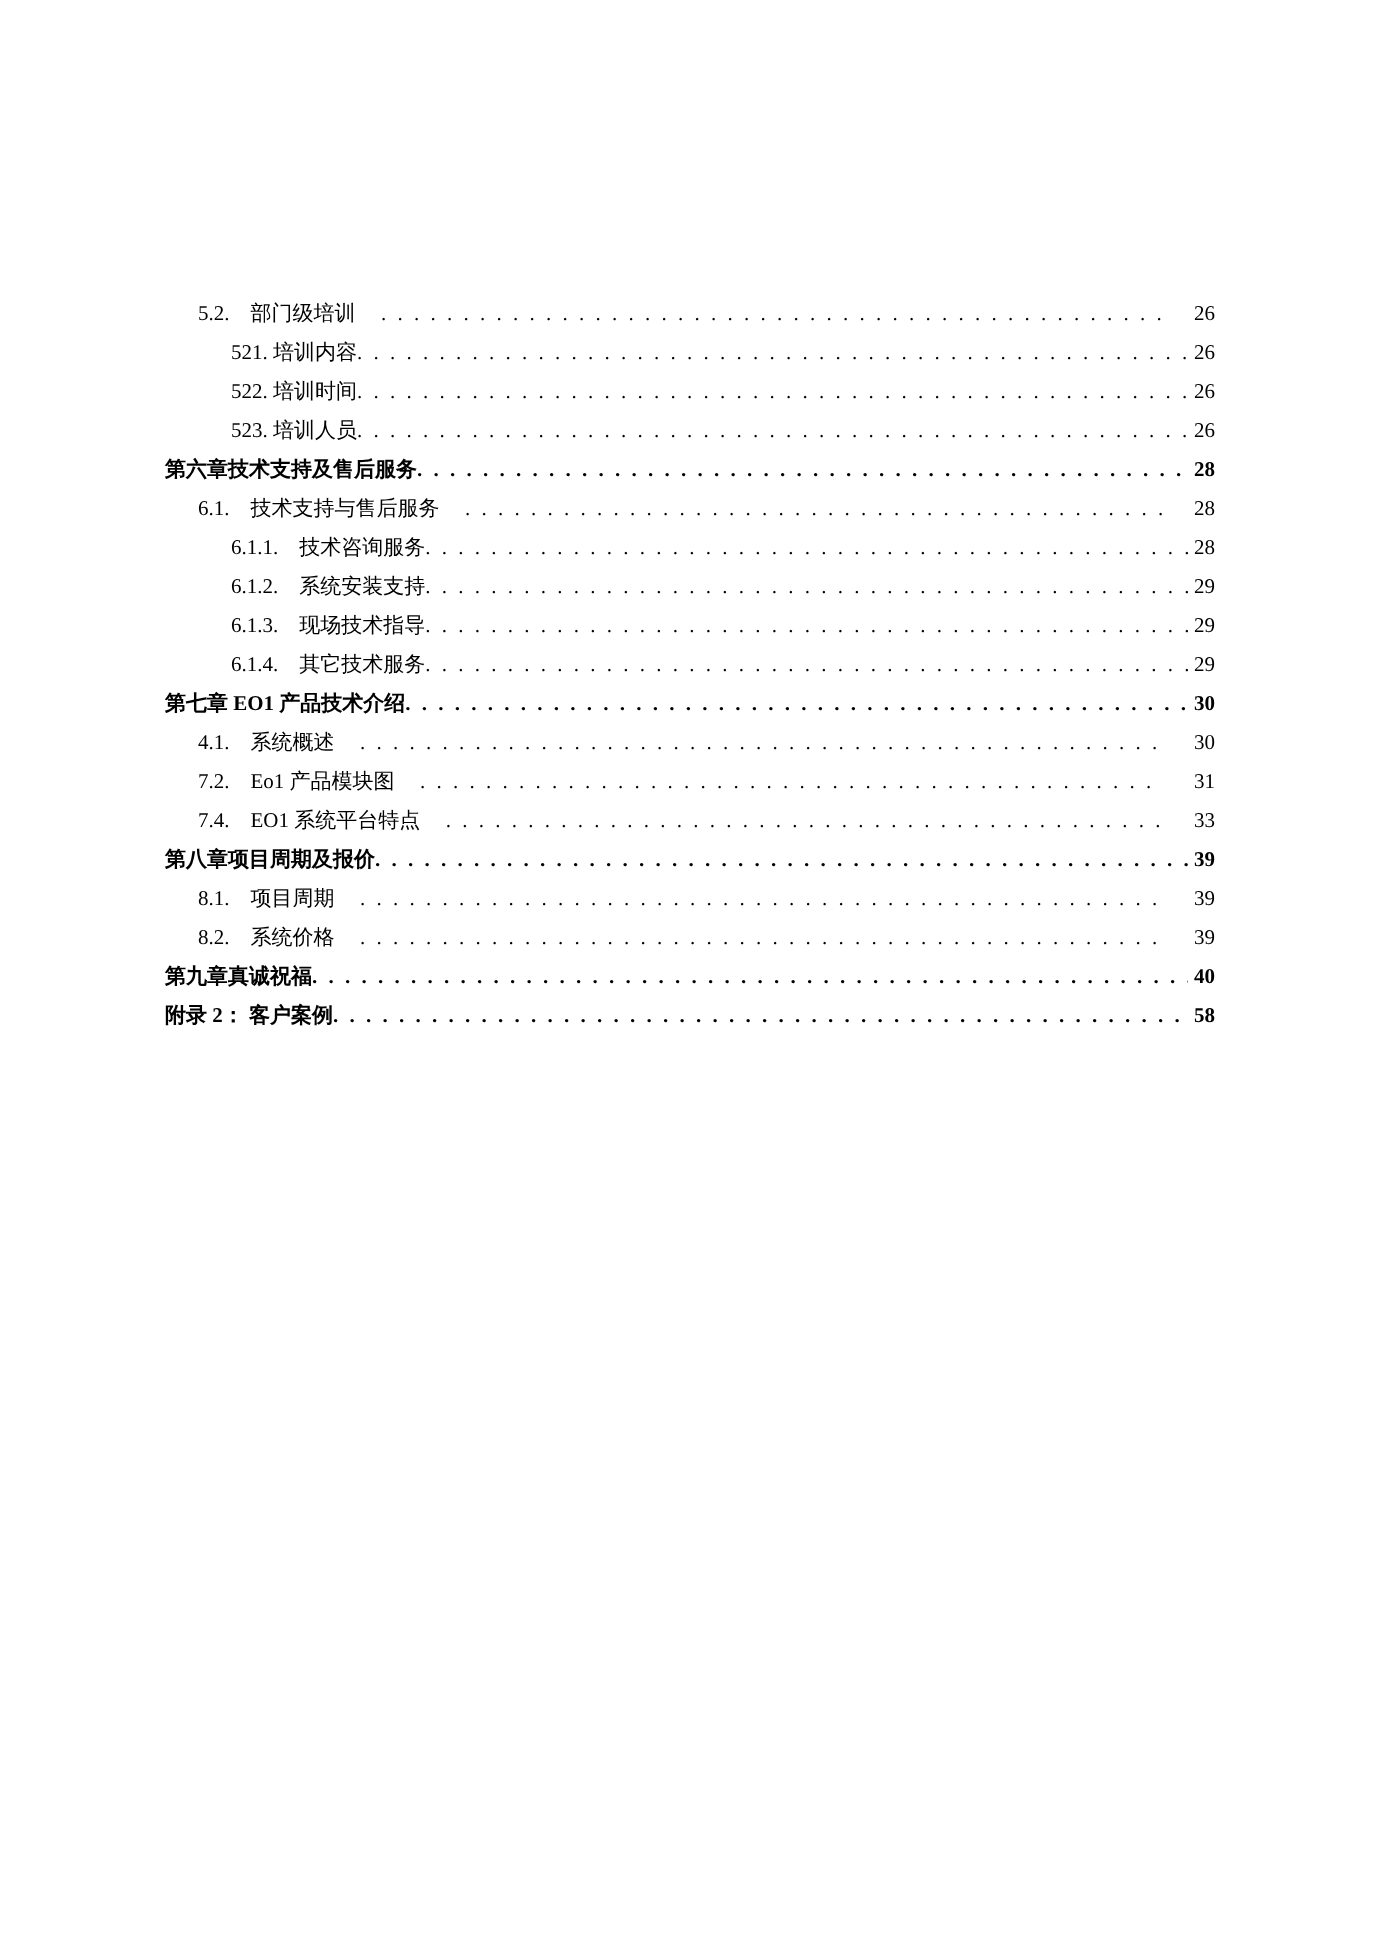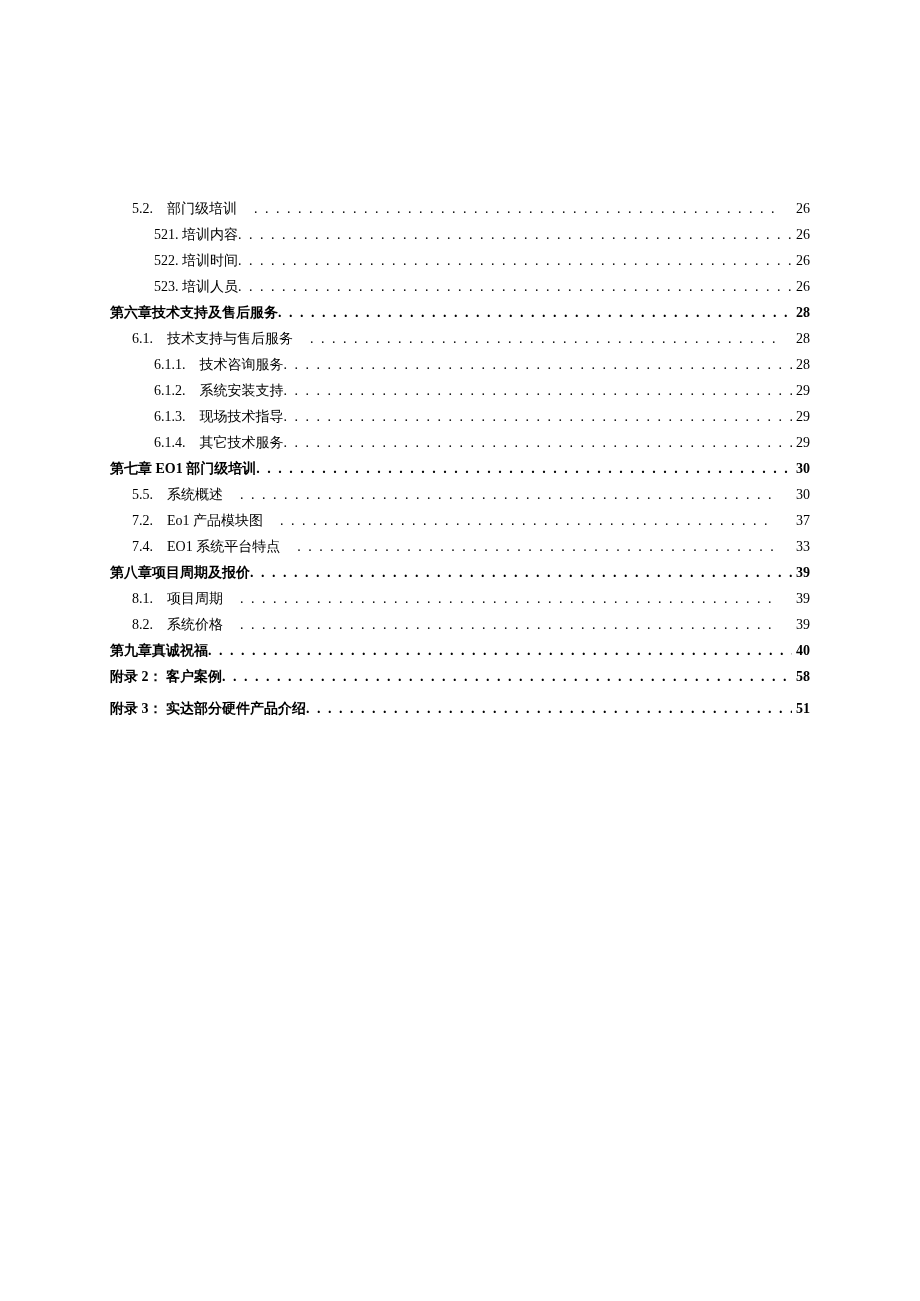"第七章 EO1 部门级培训" span.toc-label { text: 部门级培训 -> 产品技术介绍 }
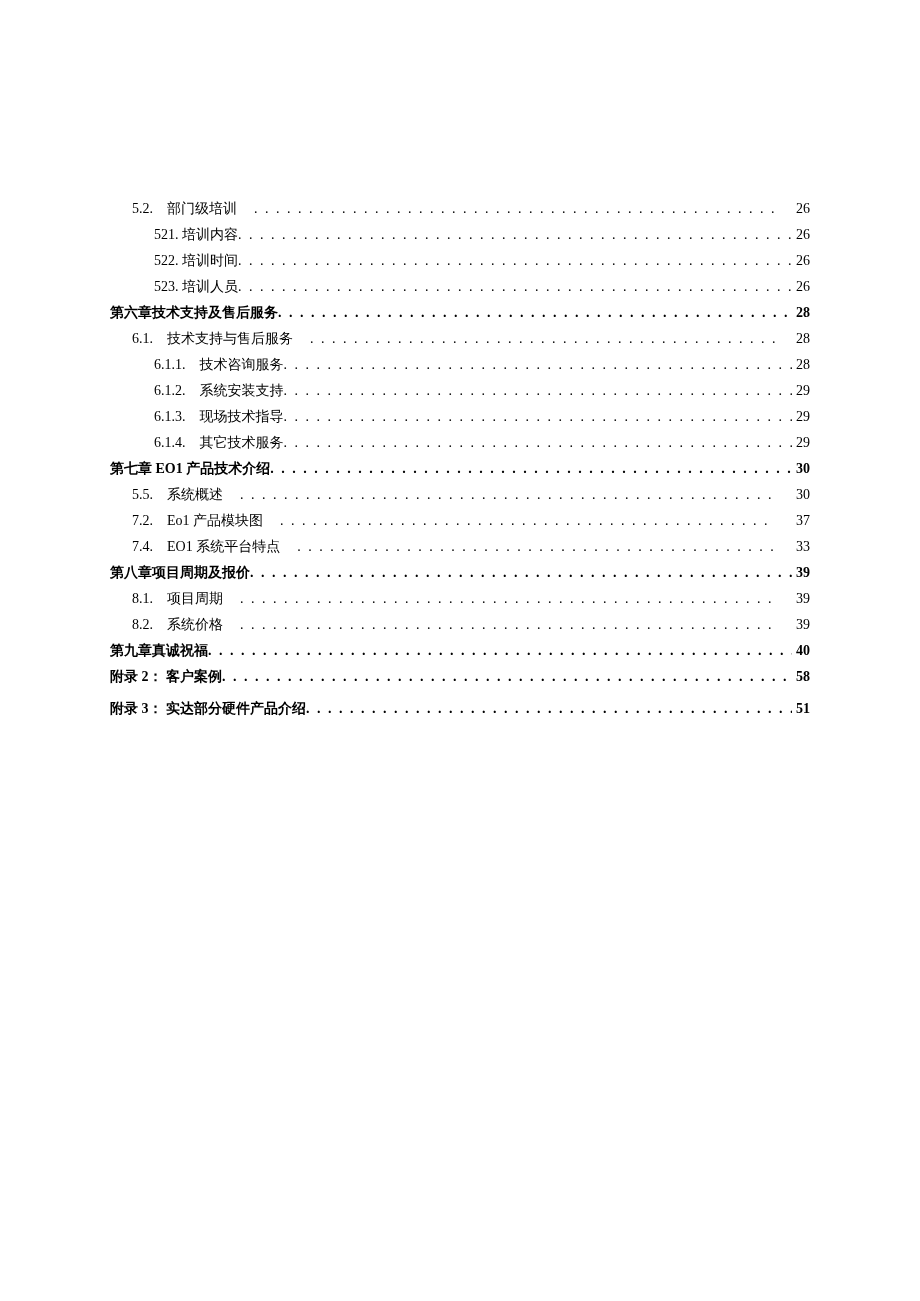"5.5. 系统概述" span.toc-label { text: 5.5 -> 4.1 }
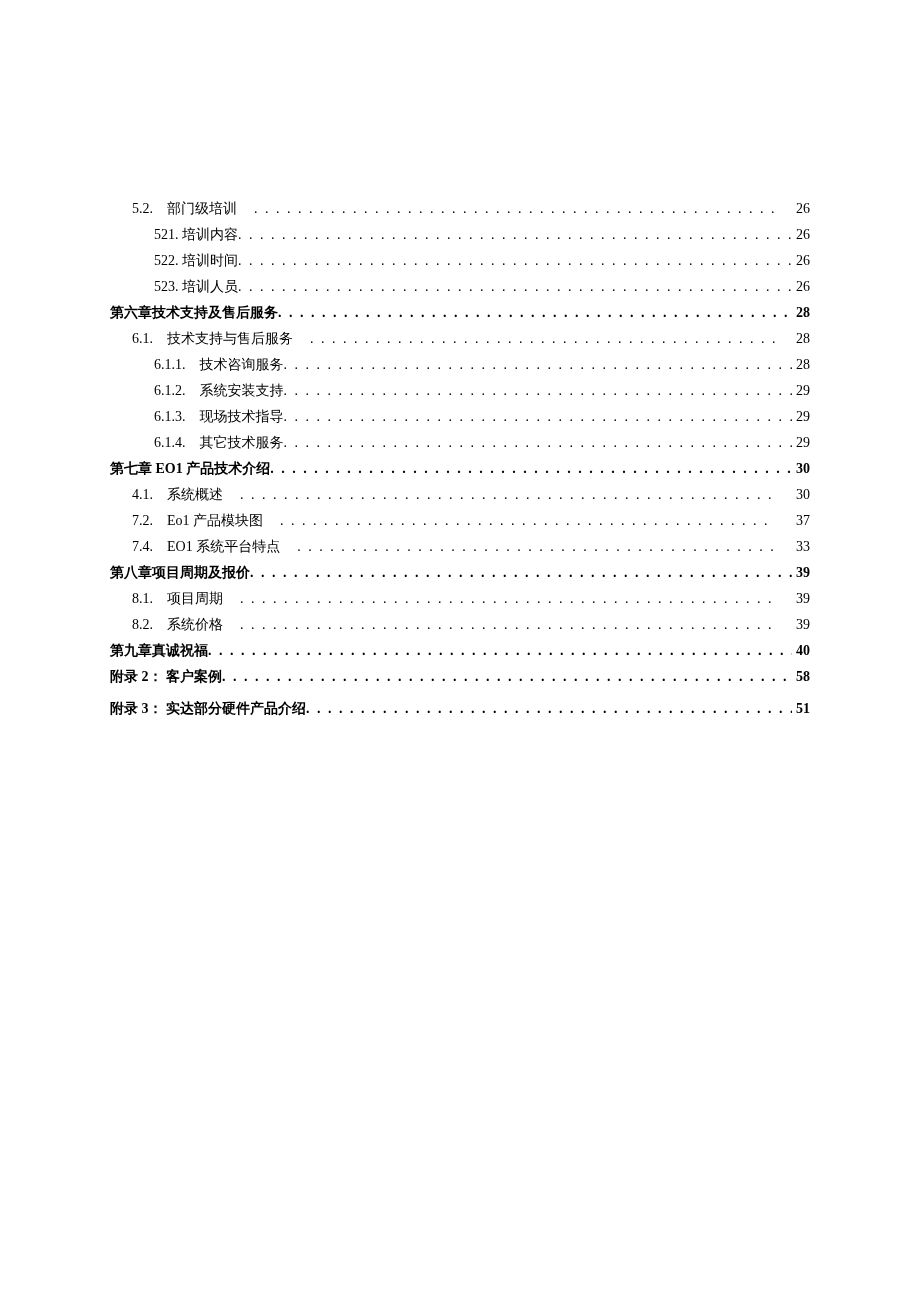"37" span.toc-page { text: 37 -> 31 }
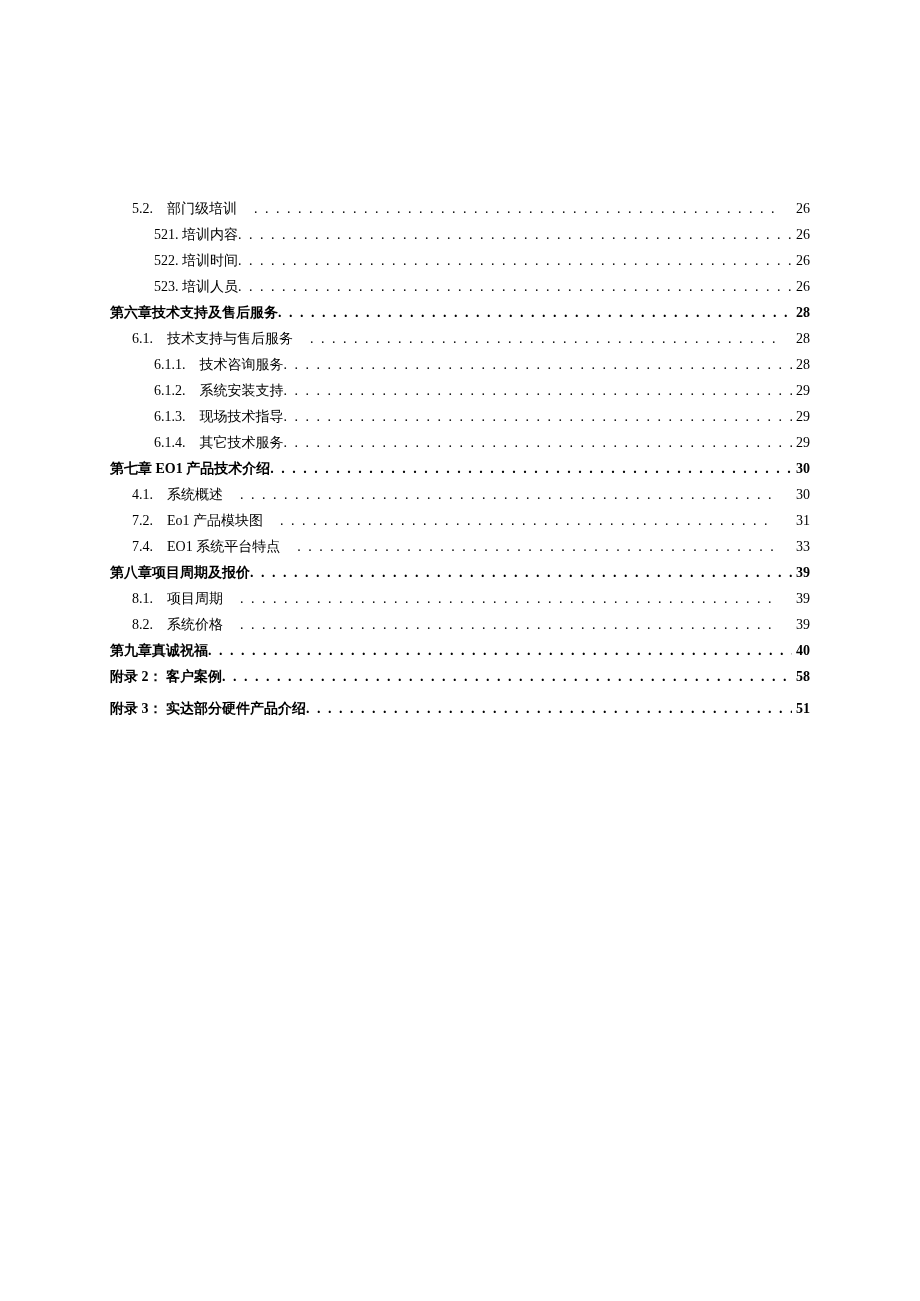"附录 3： 实达部分硬件产品介绍" div.toc-line { html: <div> <span>附录 3： 实达部分硬件产品介绍</span> <span></span> <span>51</span> </div> -> none }
